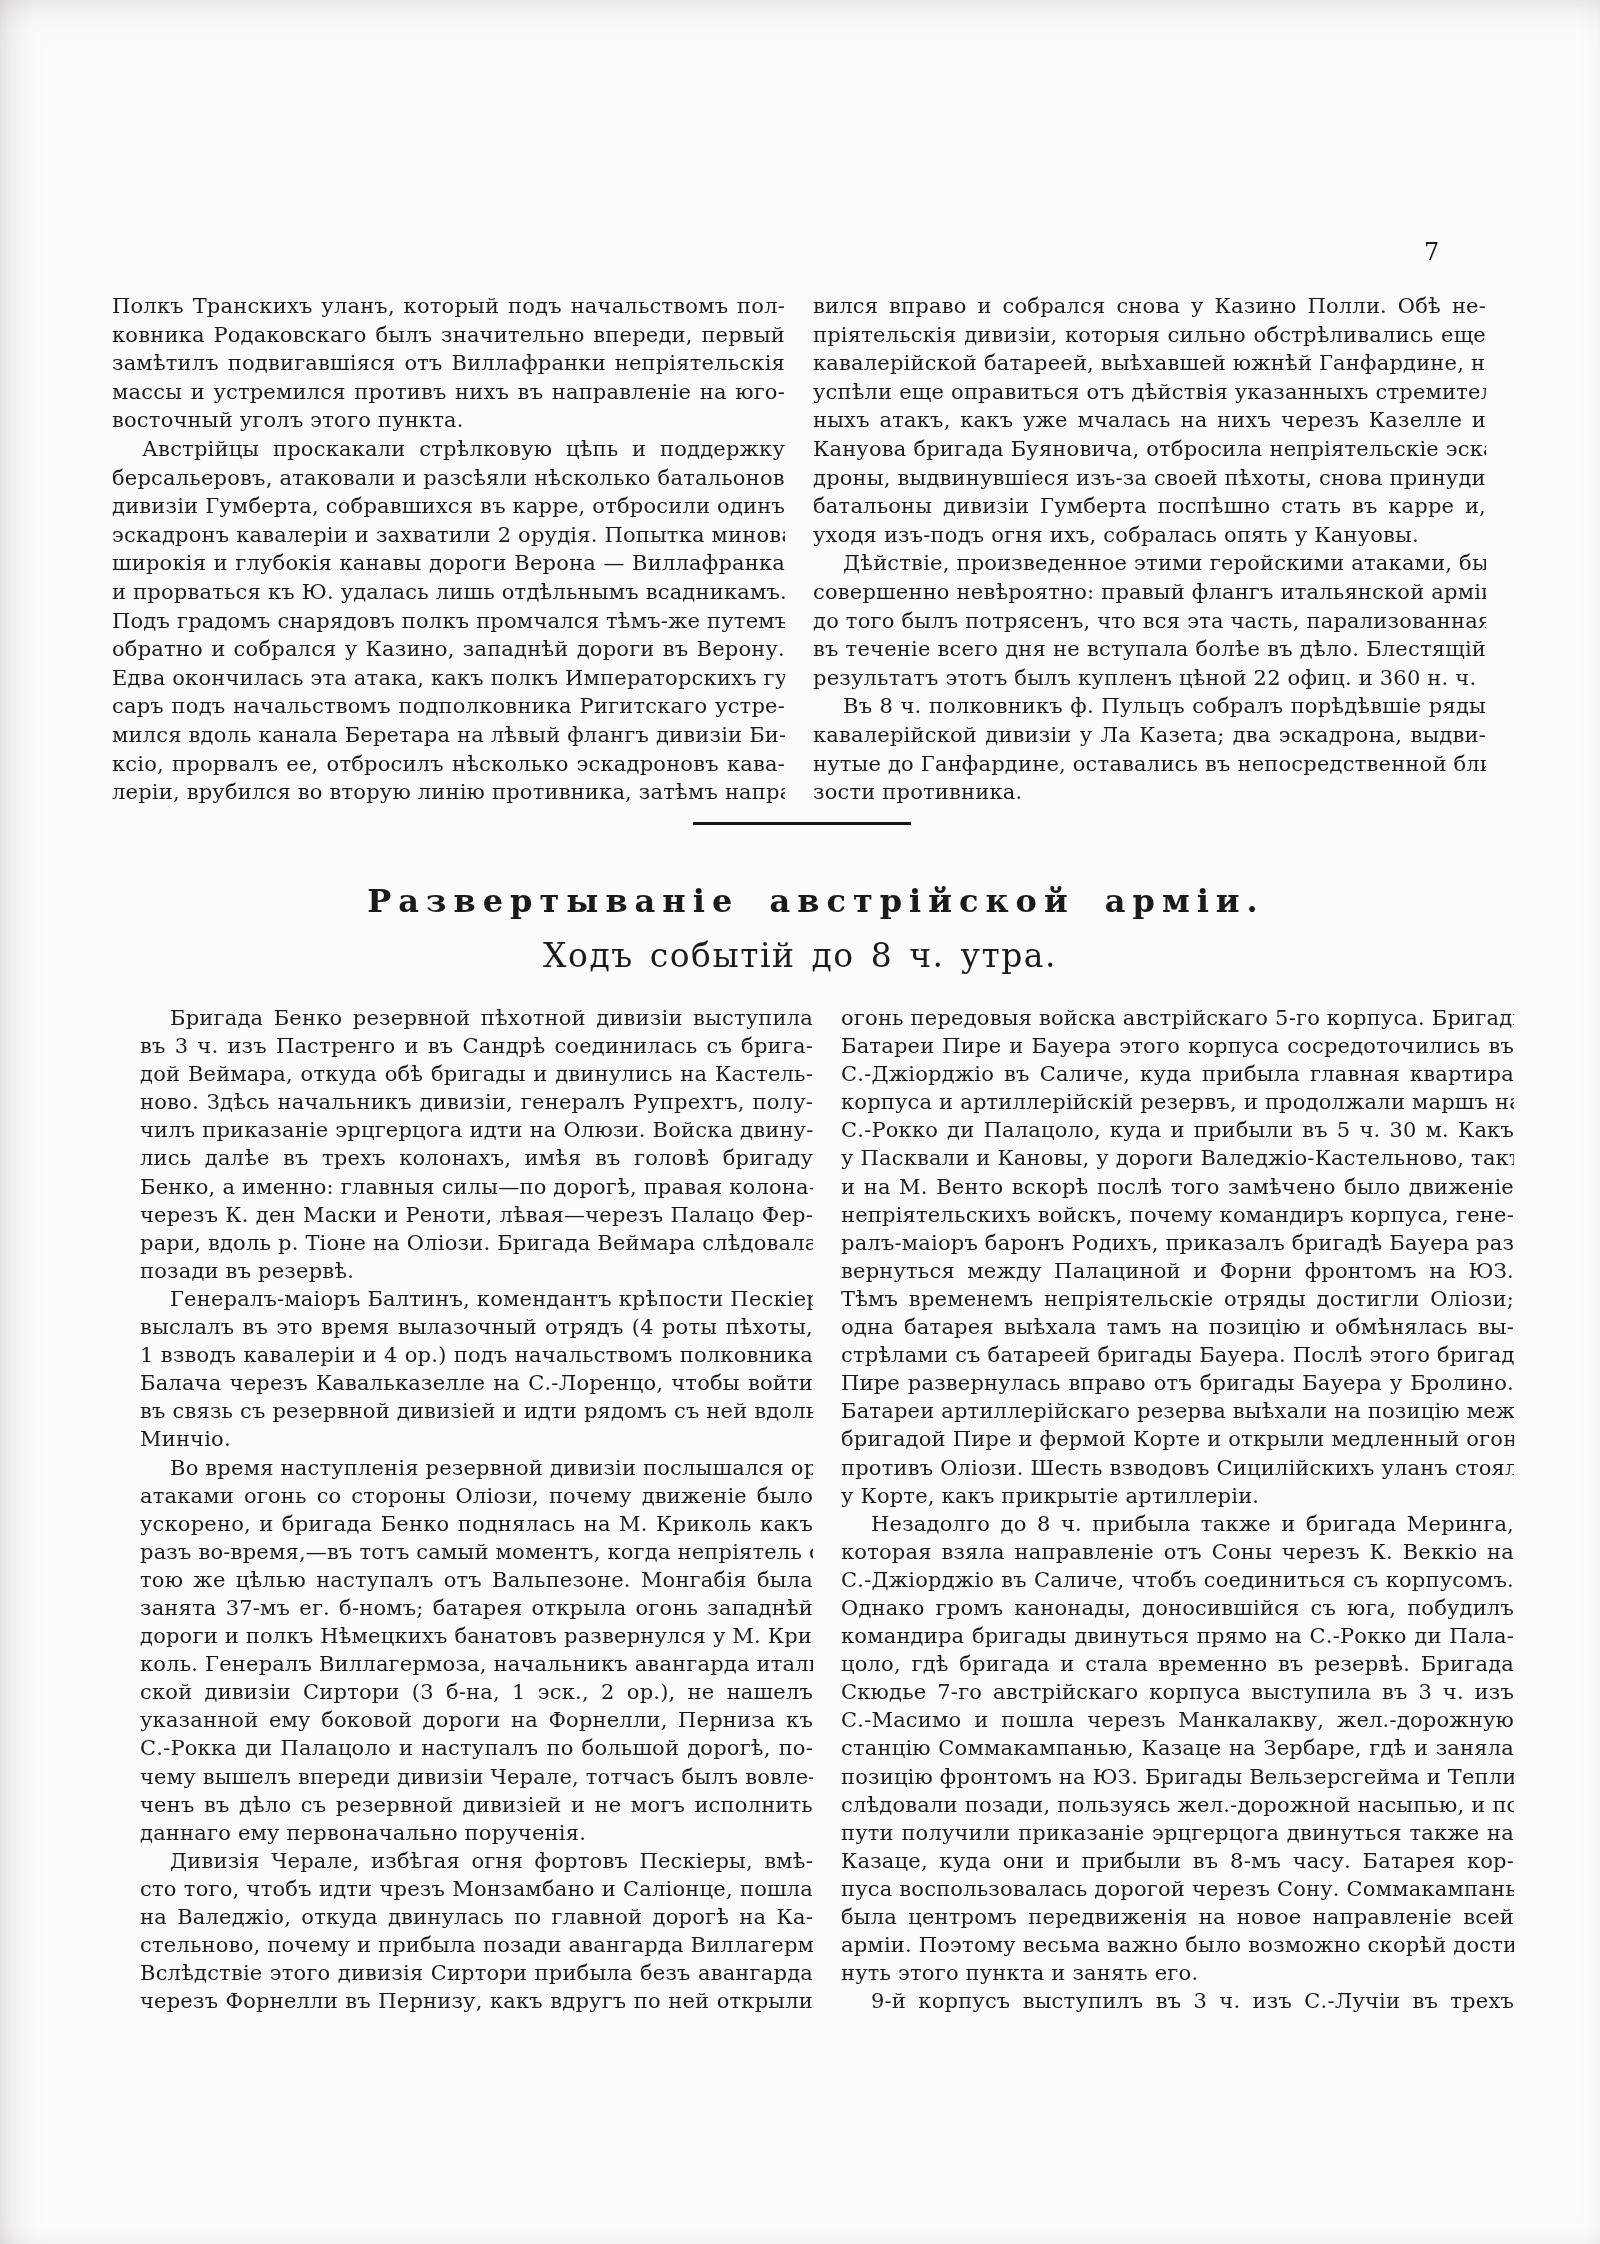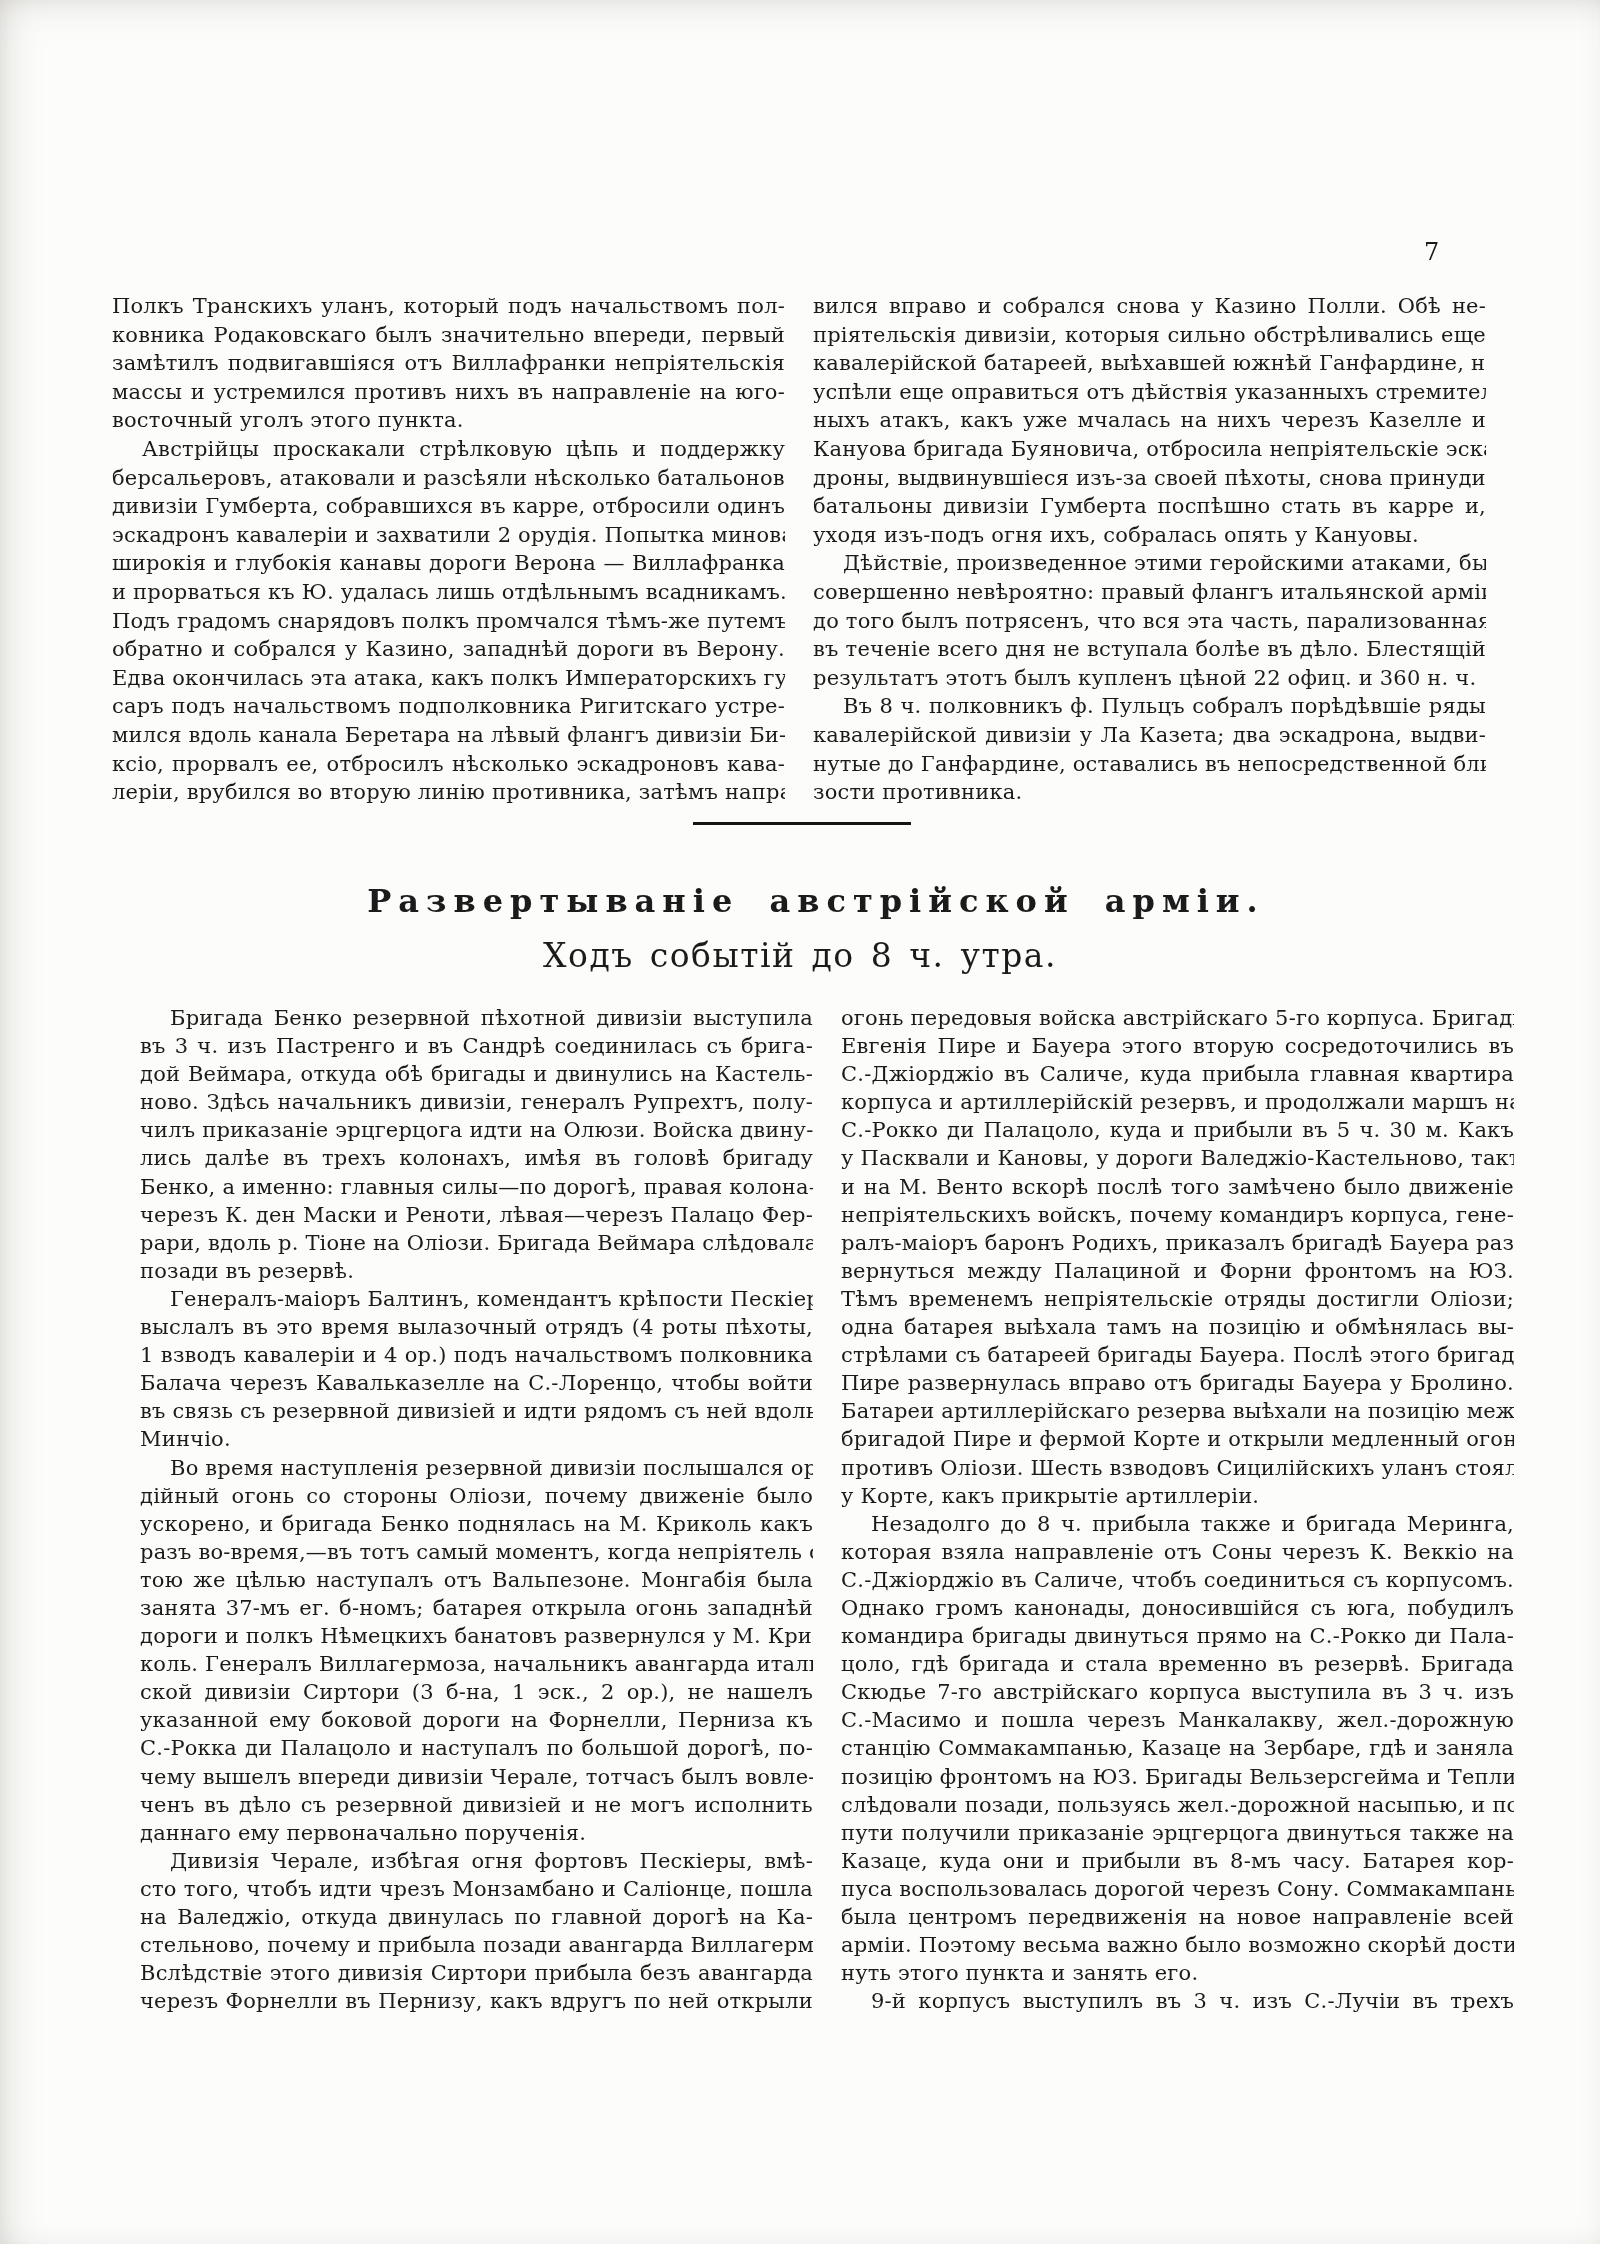"Евгенія Пире и Бауера этого" div.line { text: Евгенія Пире и Бауера этого вторую -> Батареи Пире и Бауера этого корпуса }
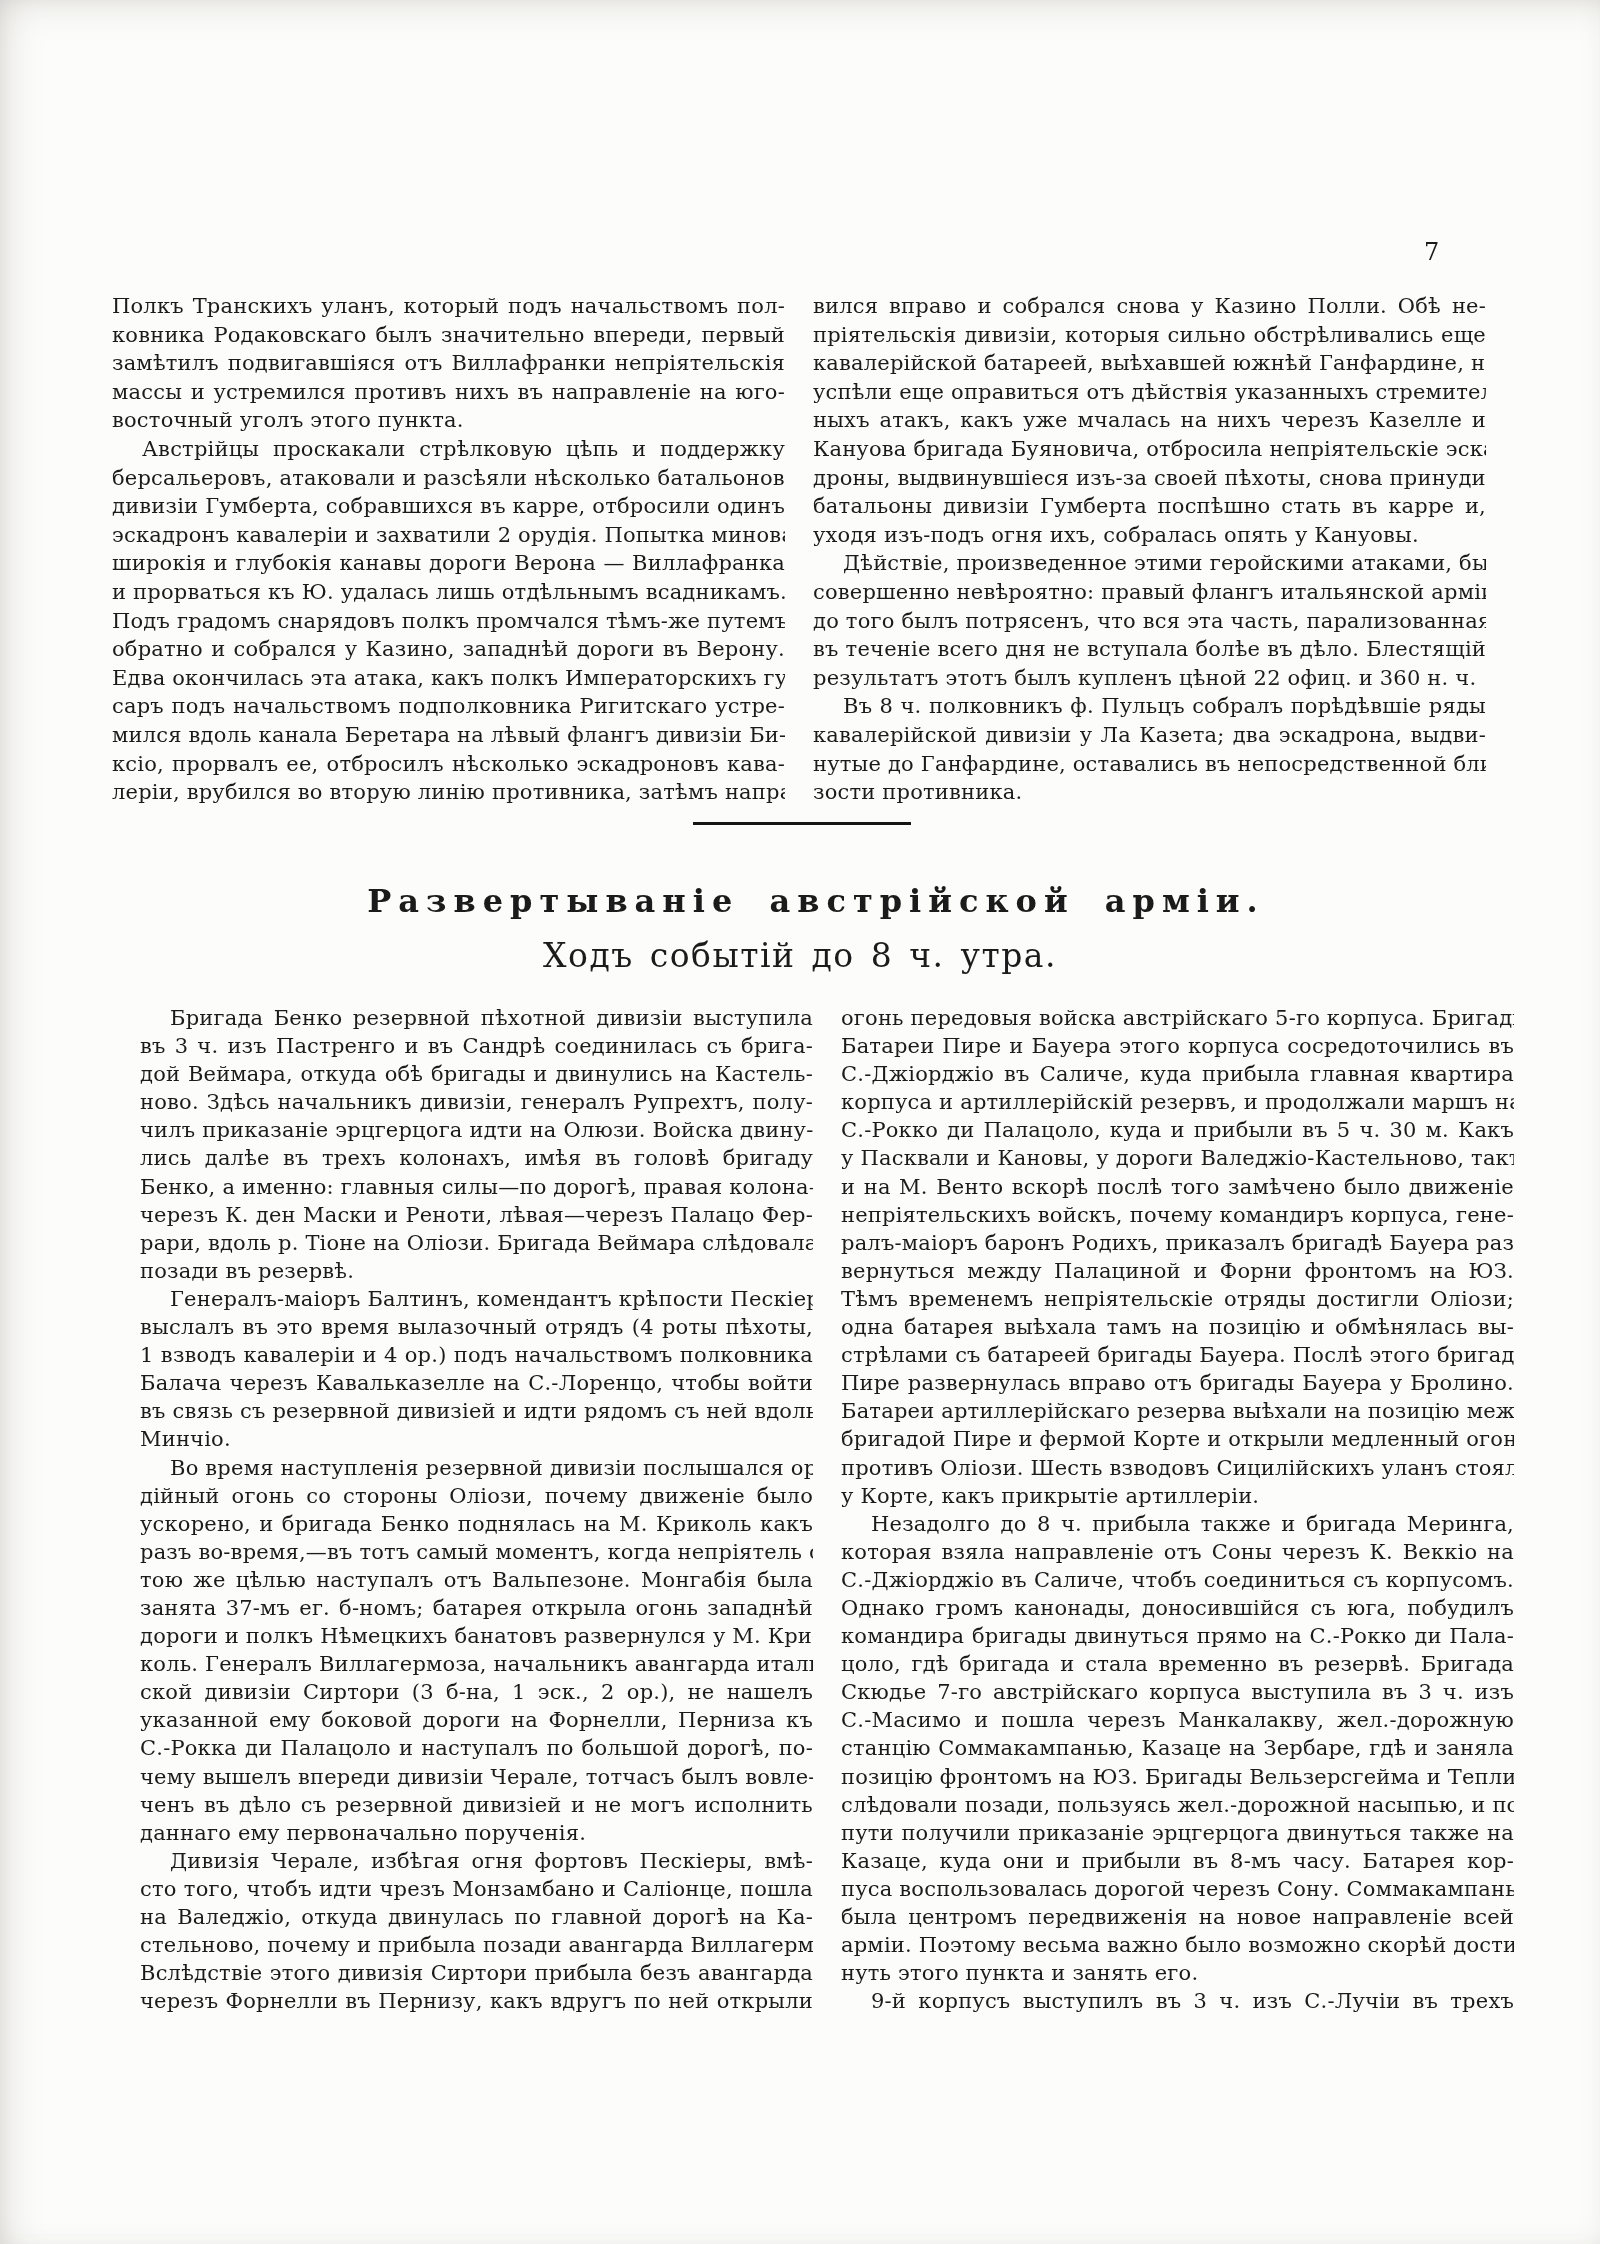"дійный огонь со стороны Оліози," div.line { text: дійный -> атаками }
